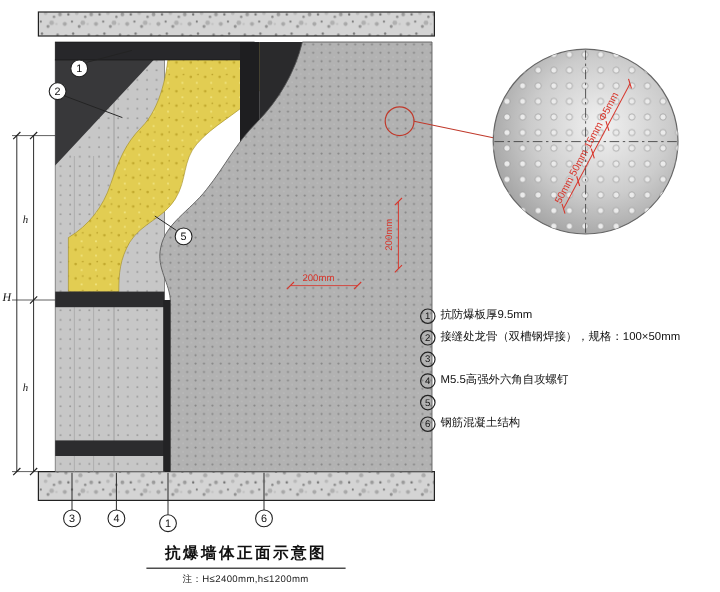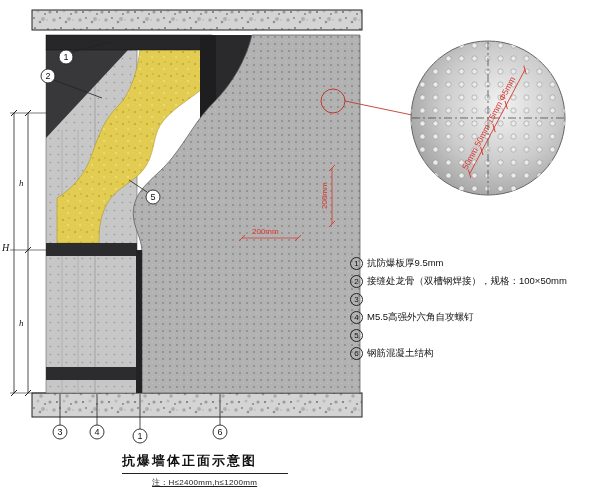"抗爆墙体正面示意图" .title { text-align: left -> center }
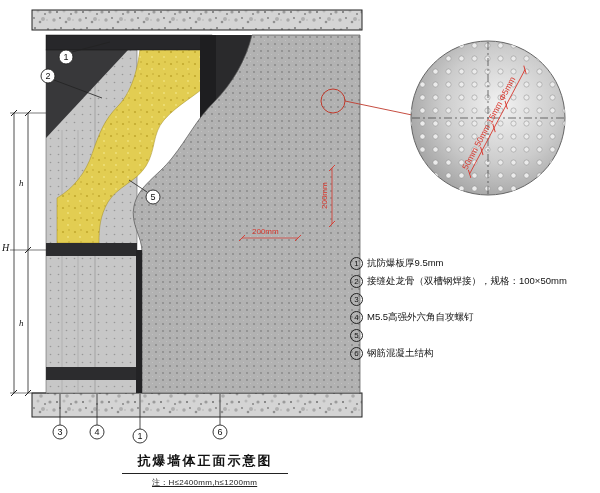"注：H≤2400mm,h≤1200mm" .note { text-decoration: underline -> none }
